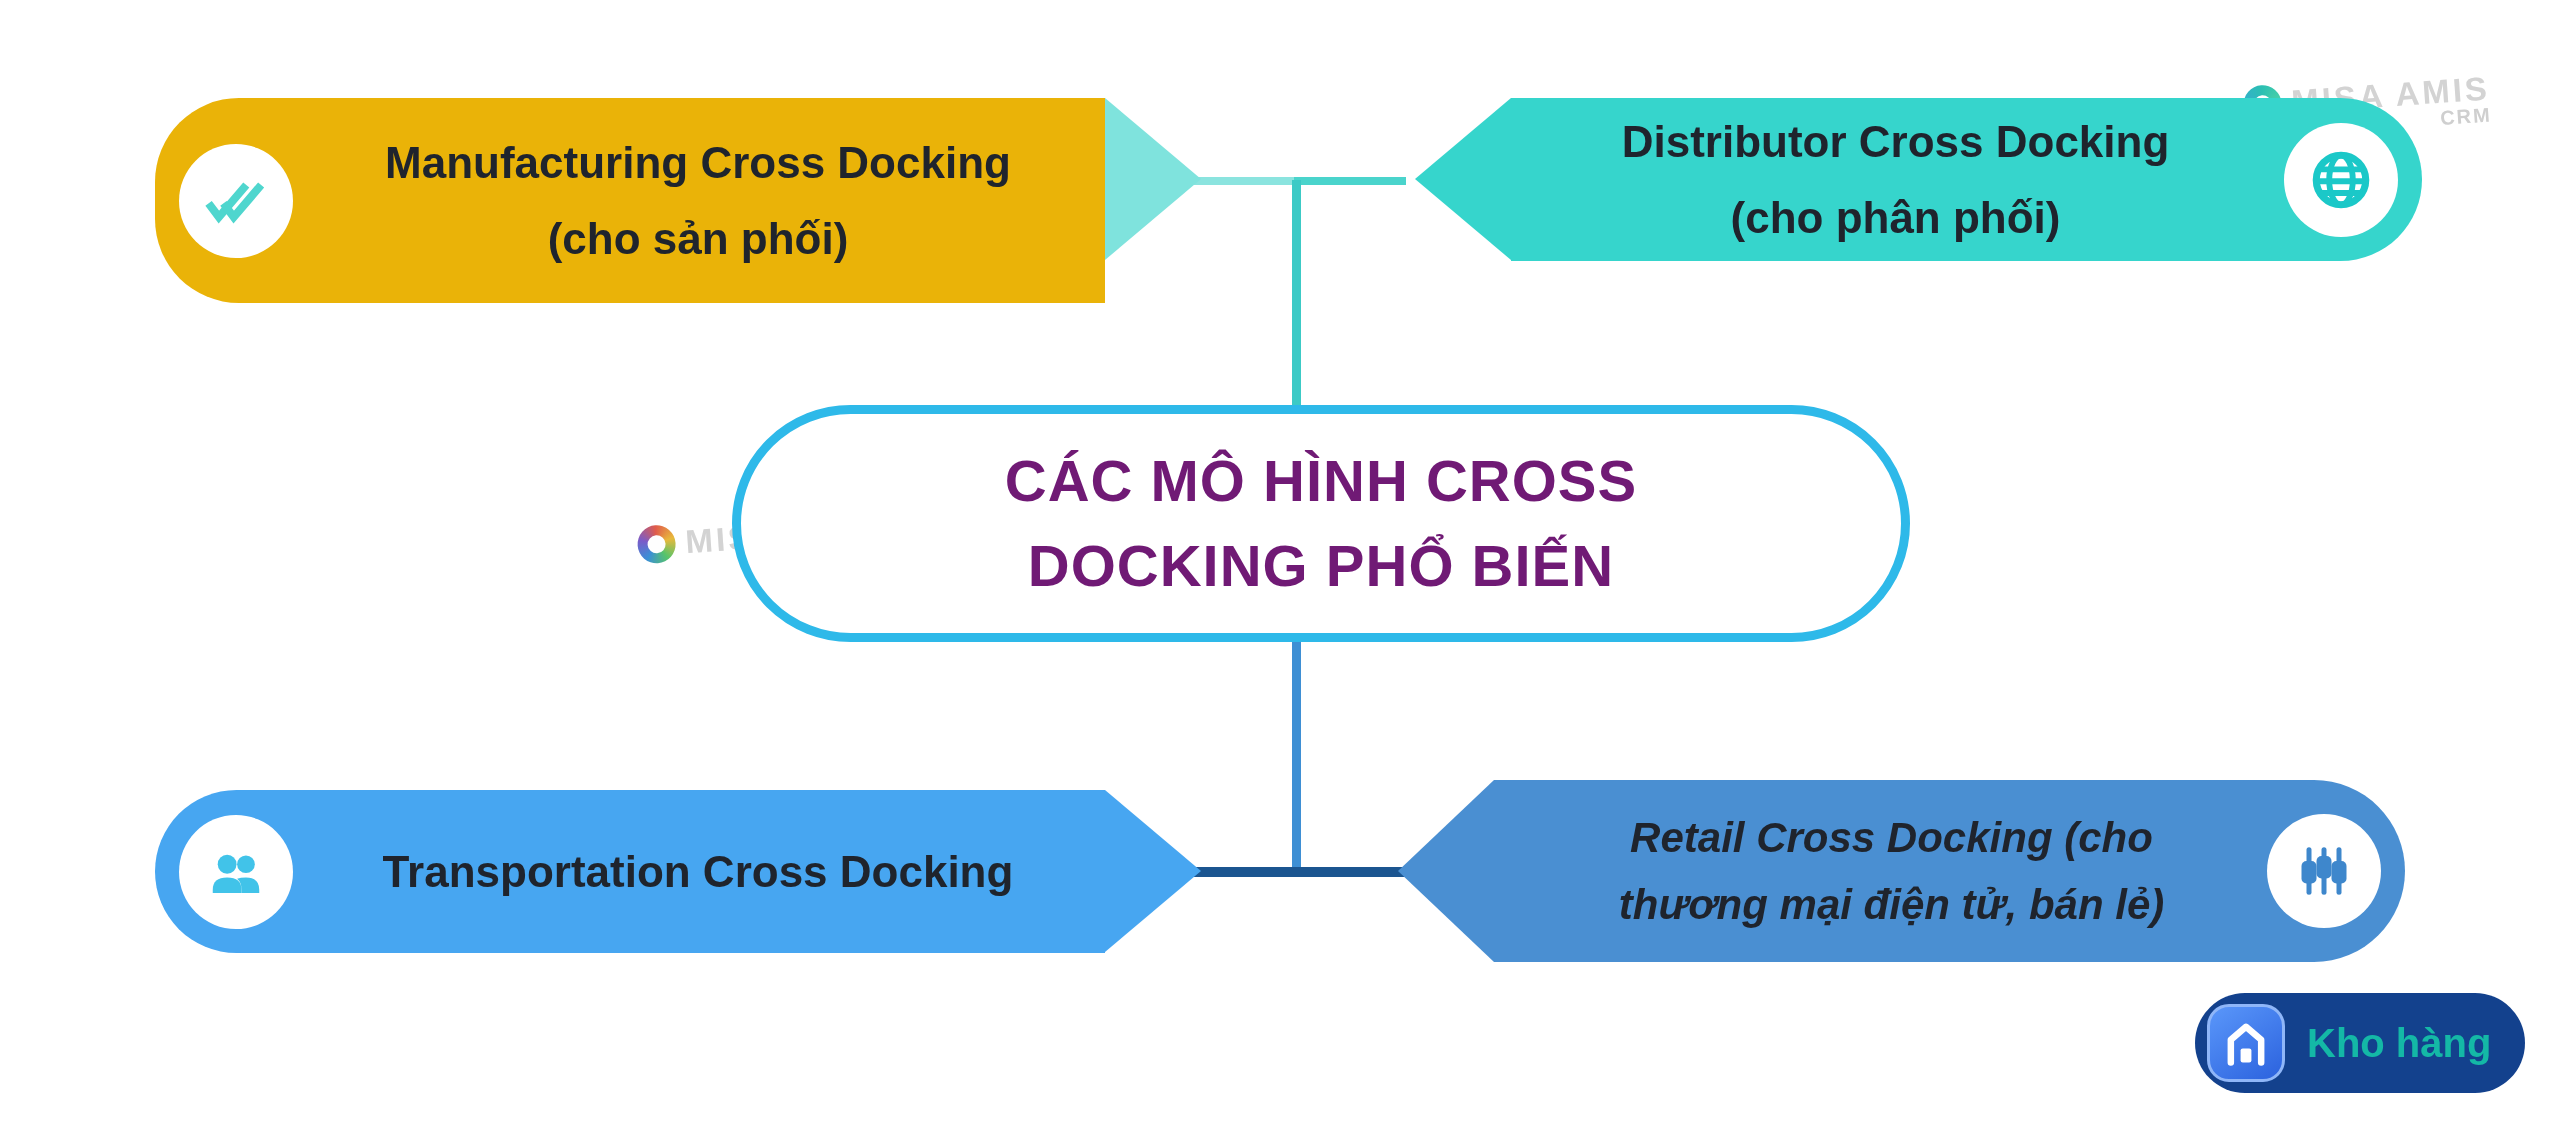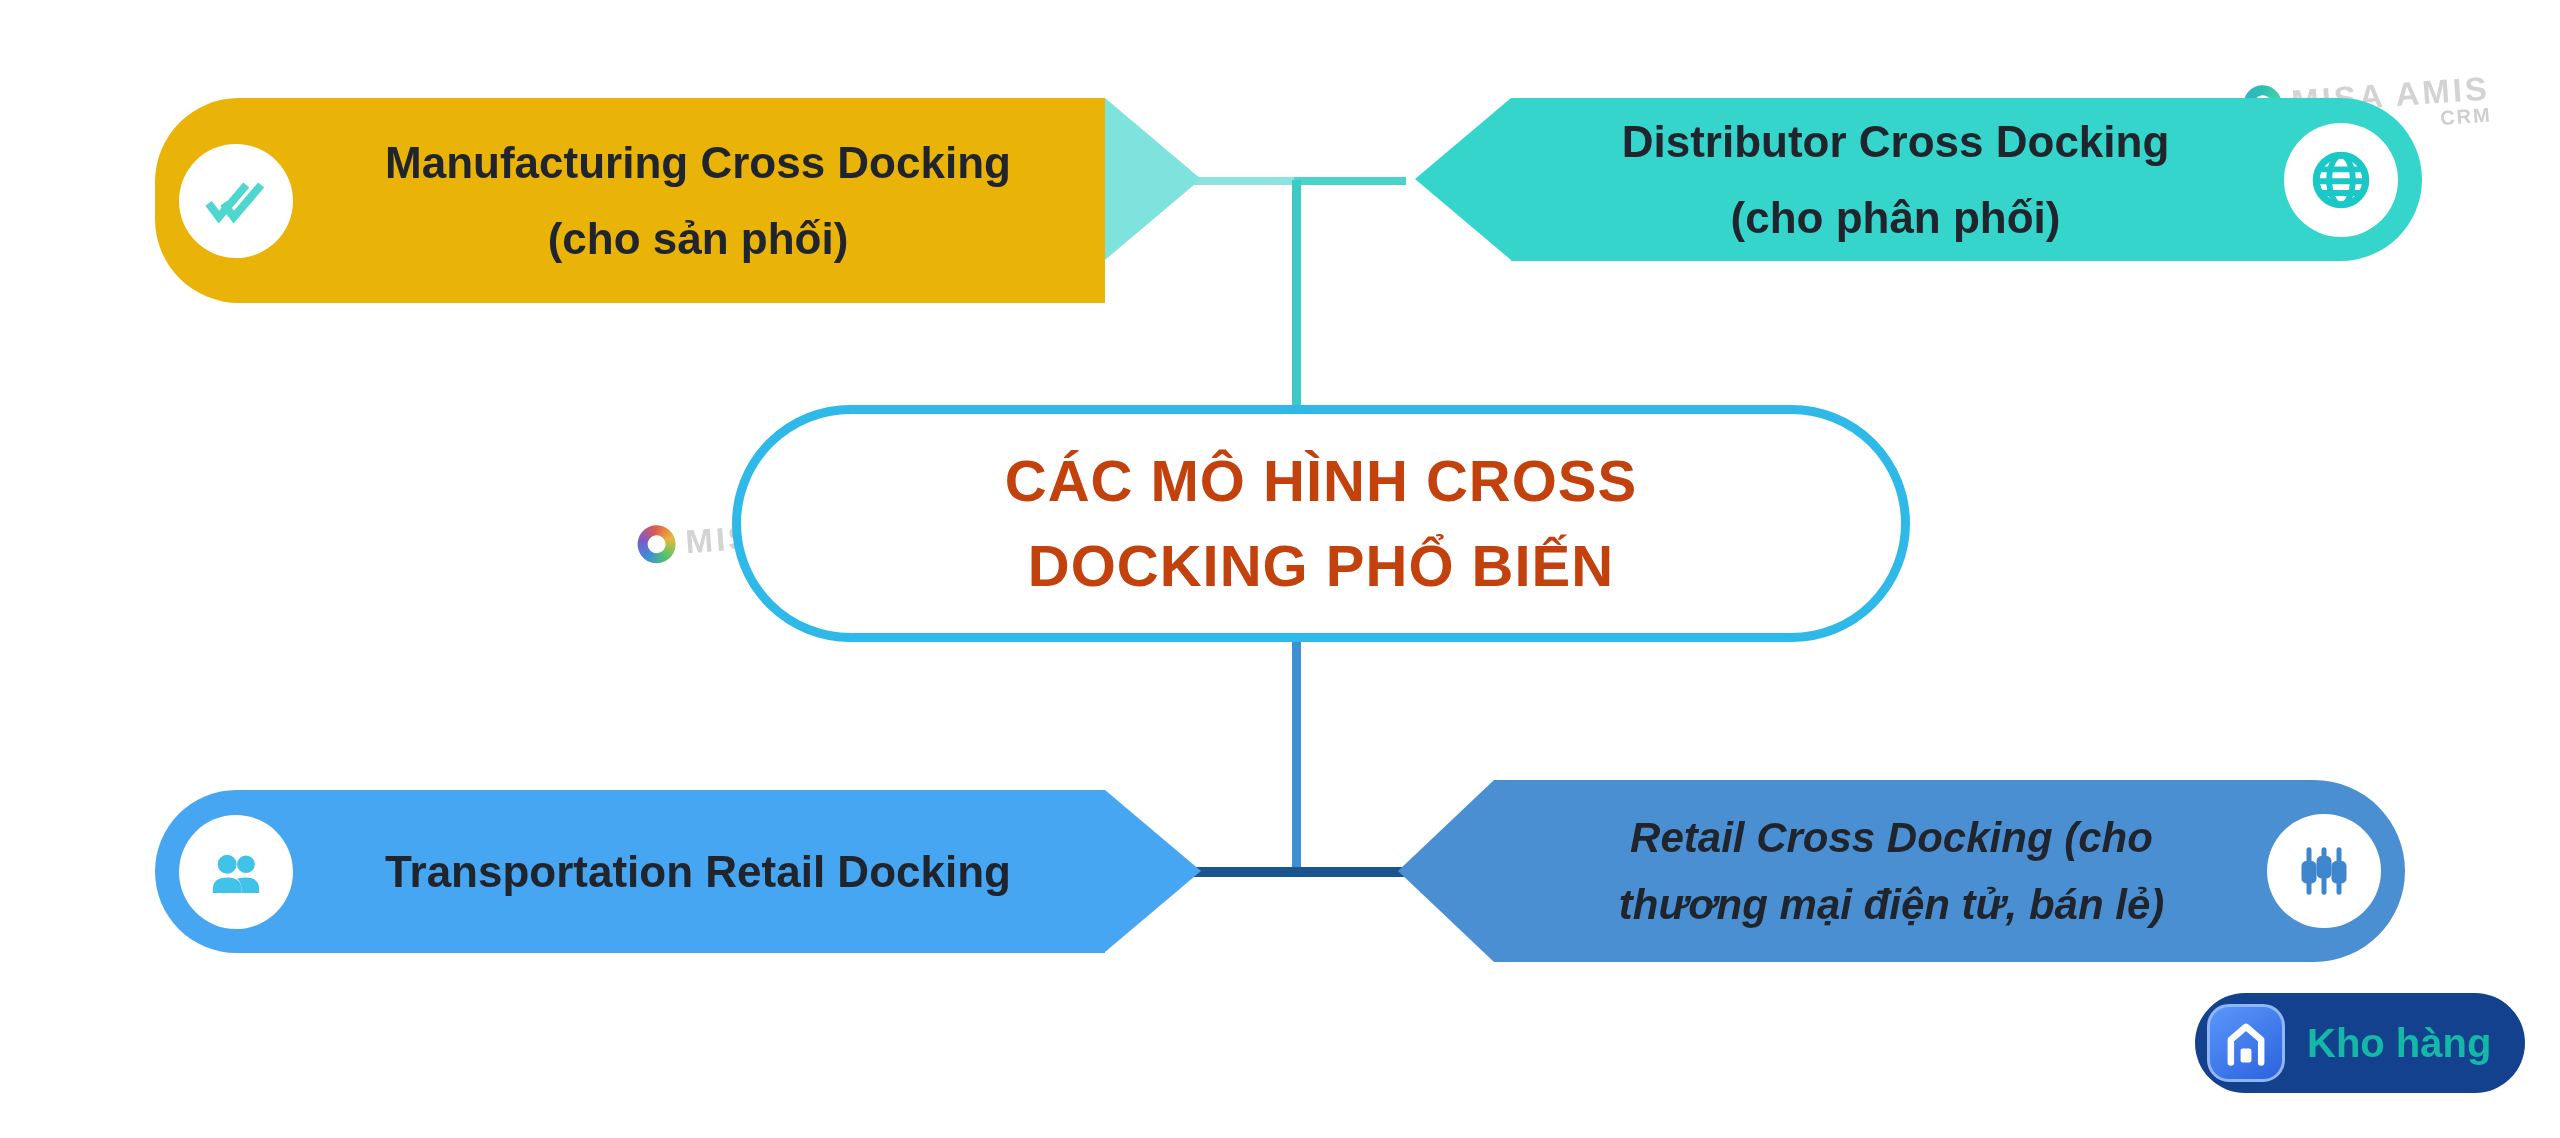"CÁC MÔ HÌNH CROSS" .center-box { color: #c2410c -> #701a75 }
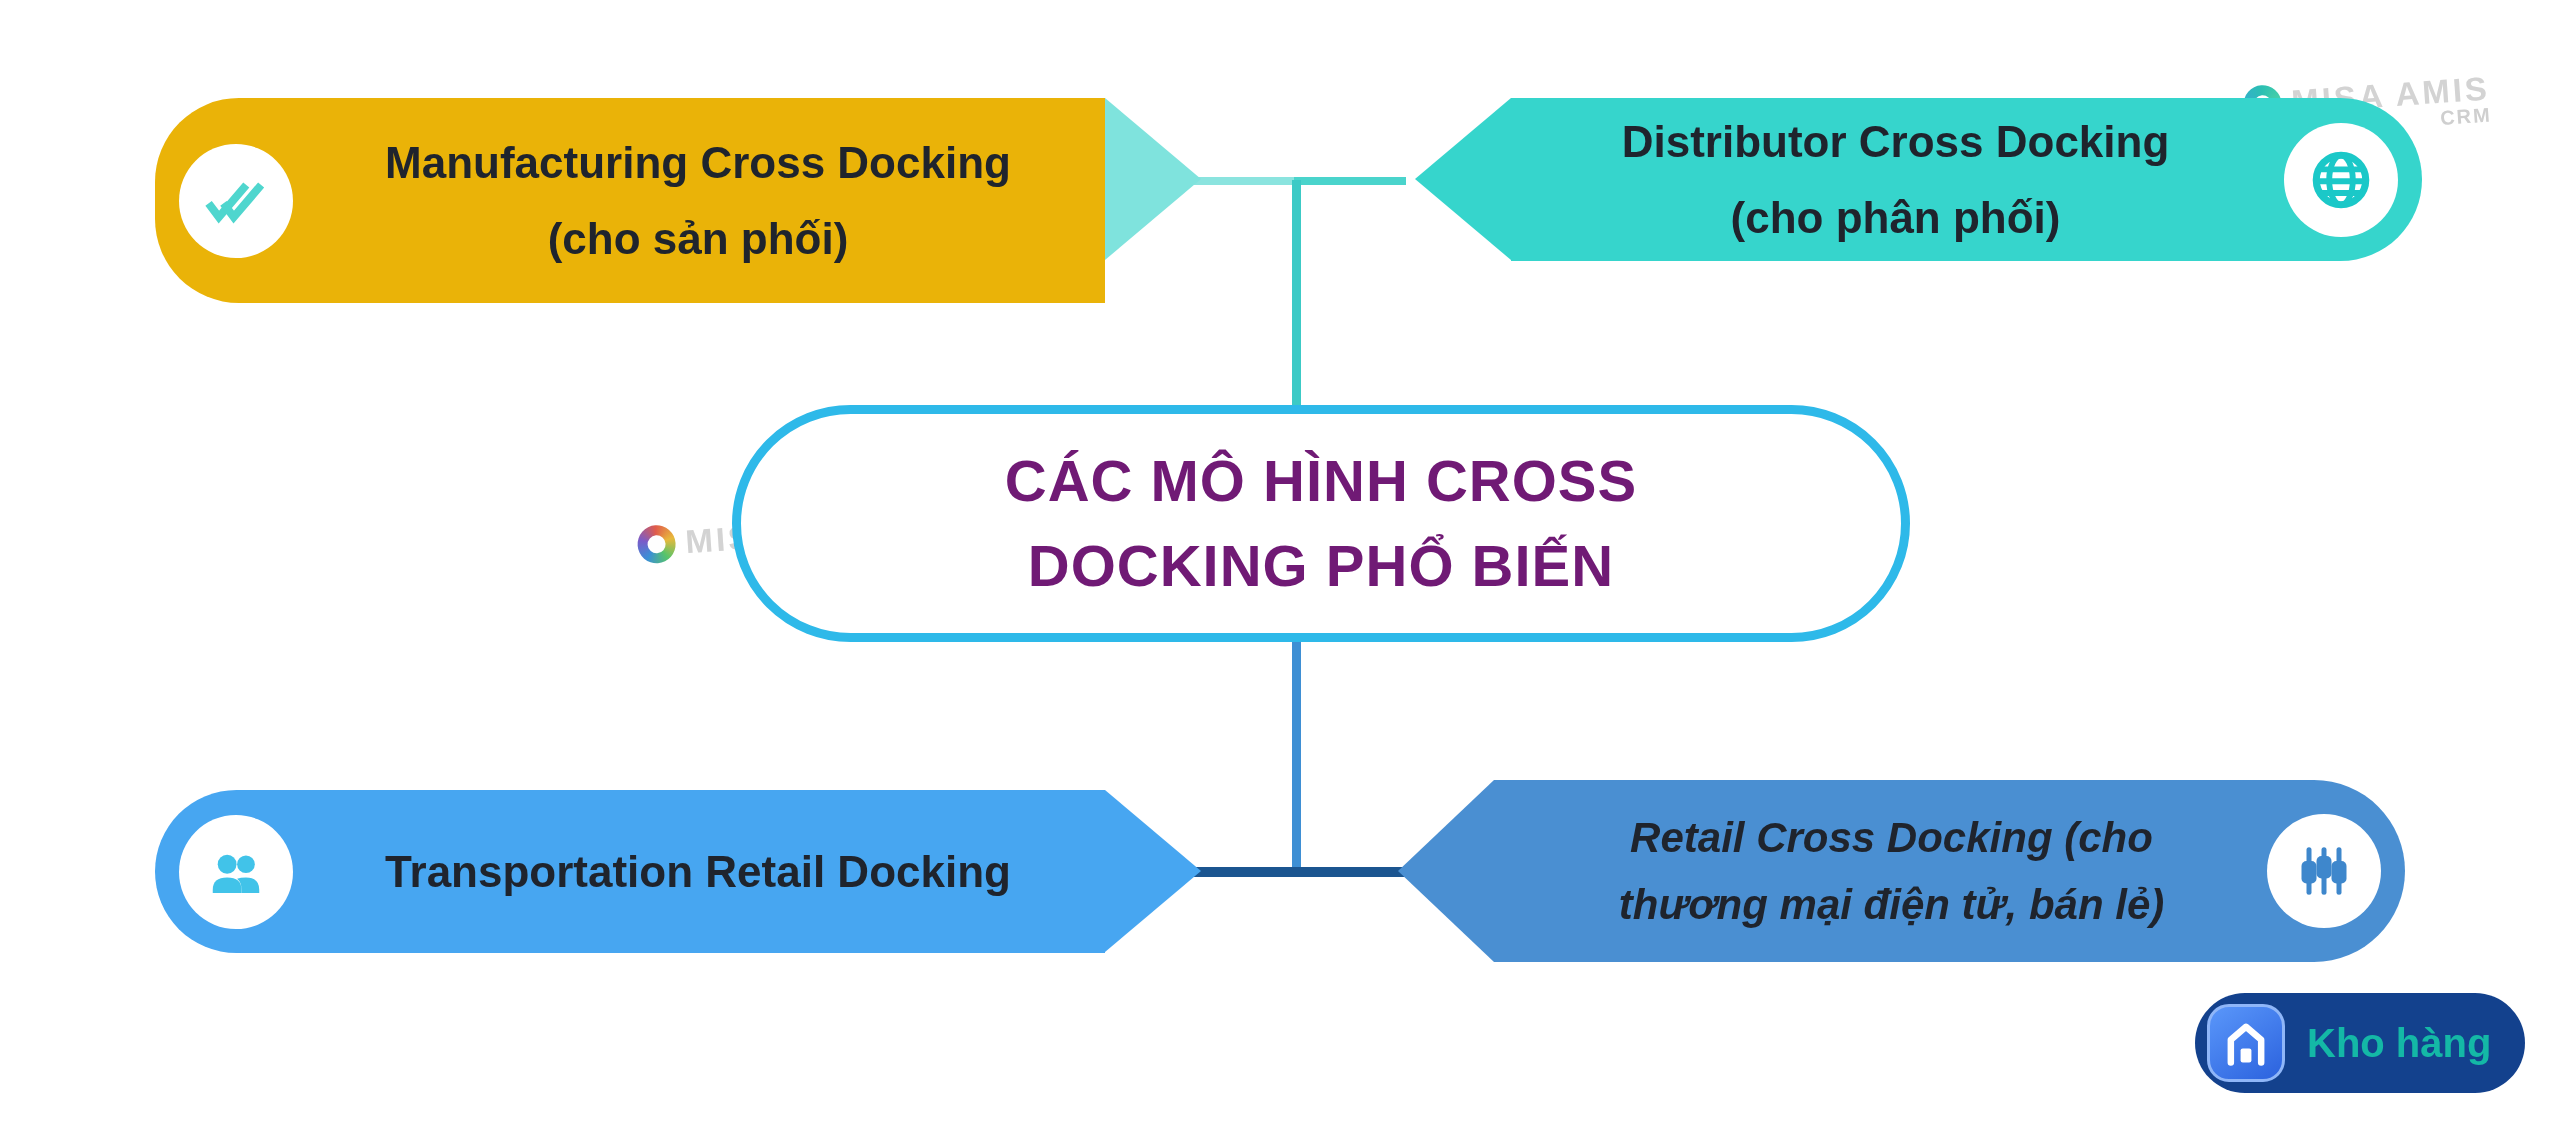"Transportation Retail Docking" div { text: Retail -> Cross }
